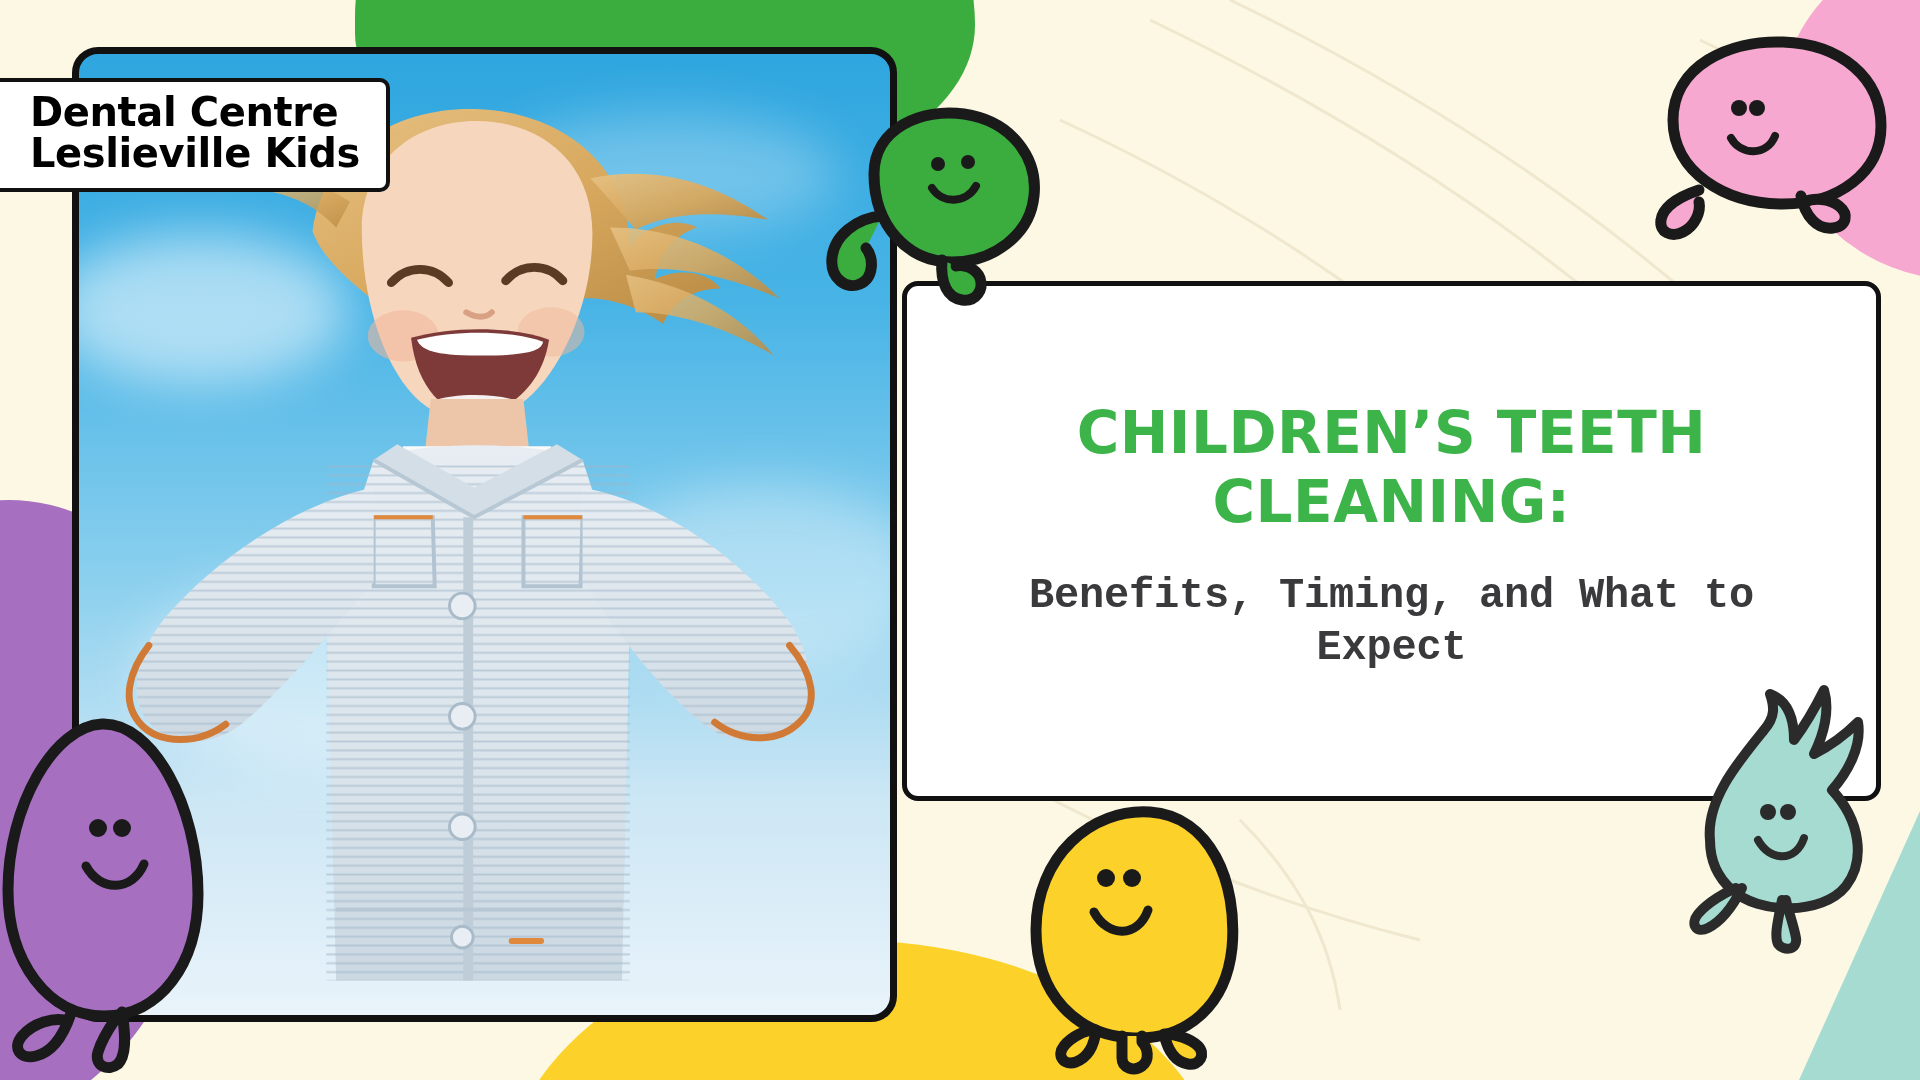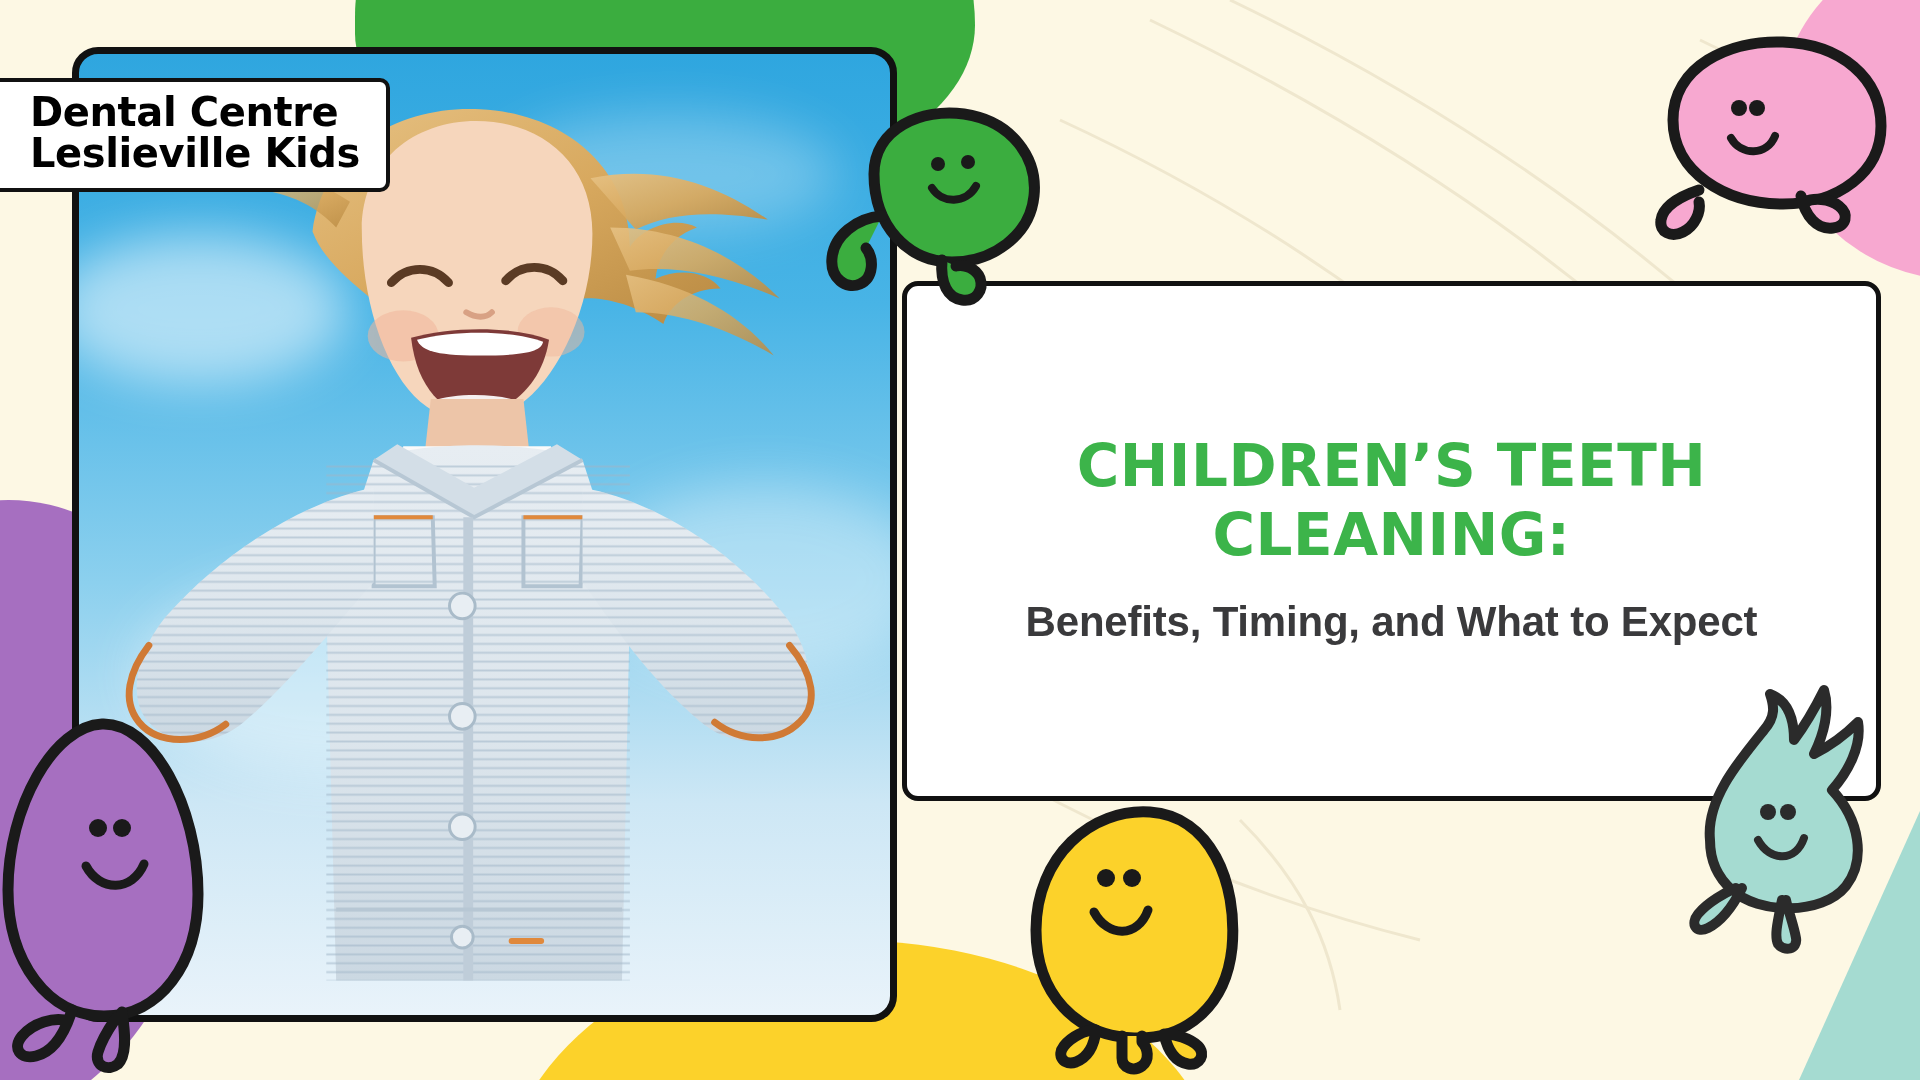"Benefits, Timing, and What to" .subhead { font-family: Liberation Sans, sans-serif -> Liberation Mono, monospace; margin: 1px -> 8px }
